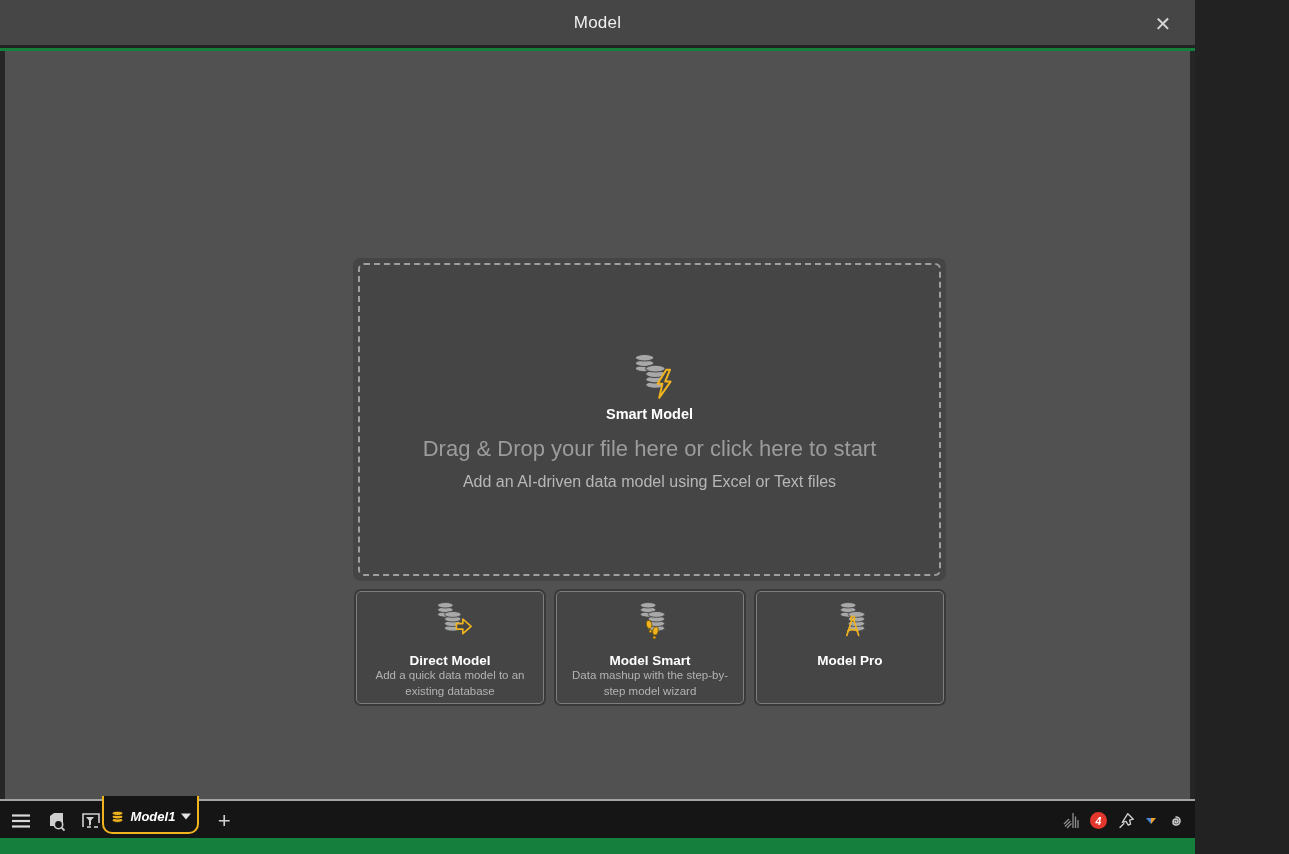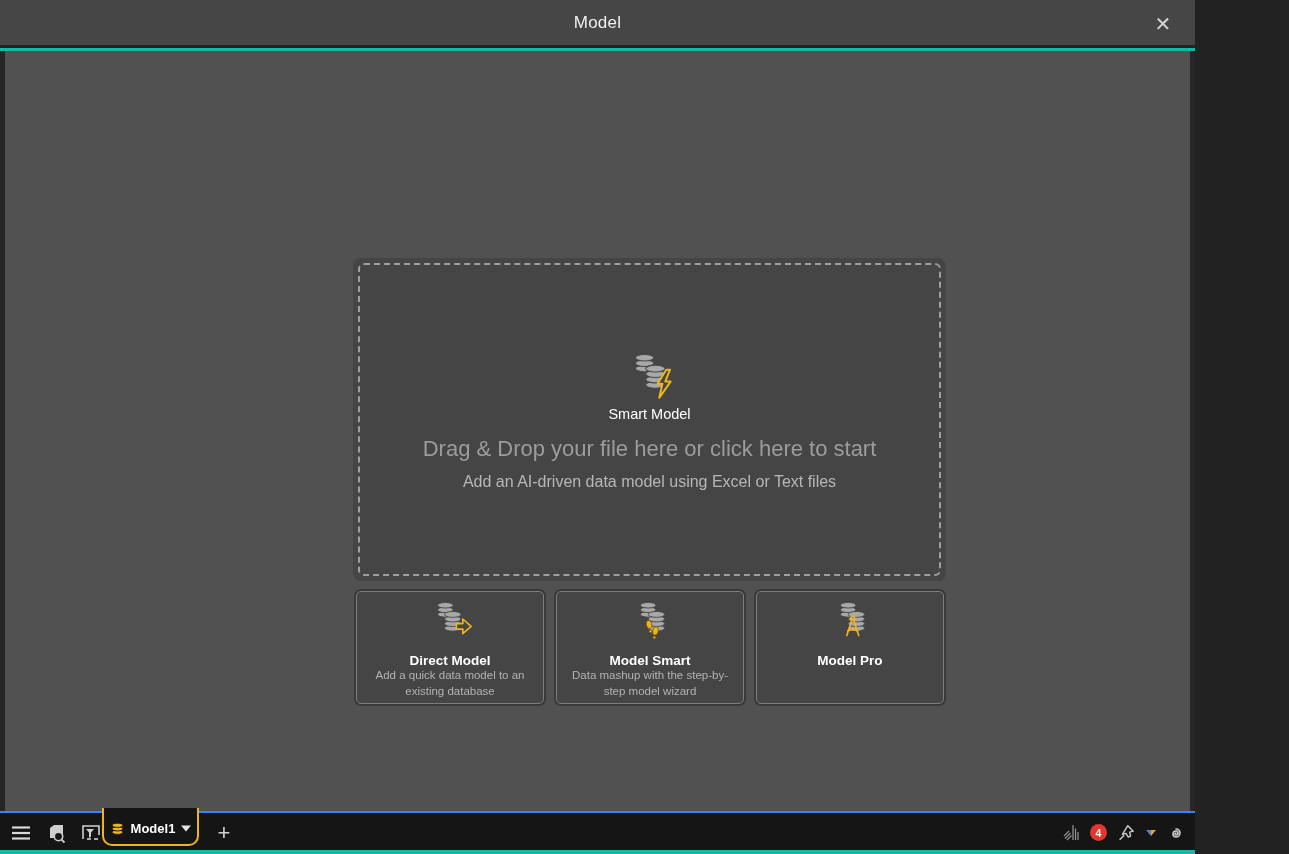"Model" #app { background: #14b8a6 -> #15803d }
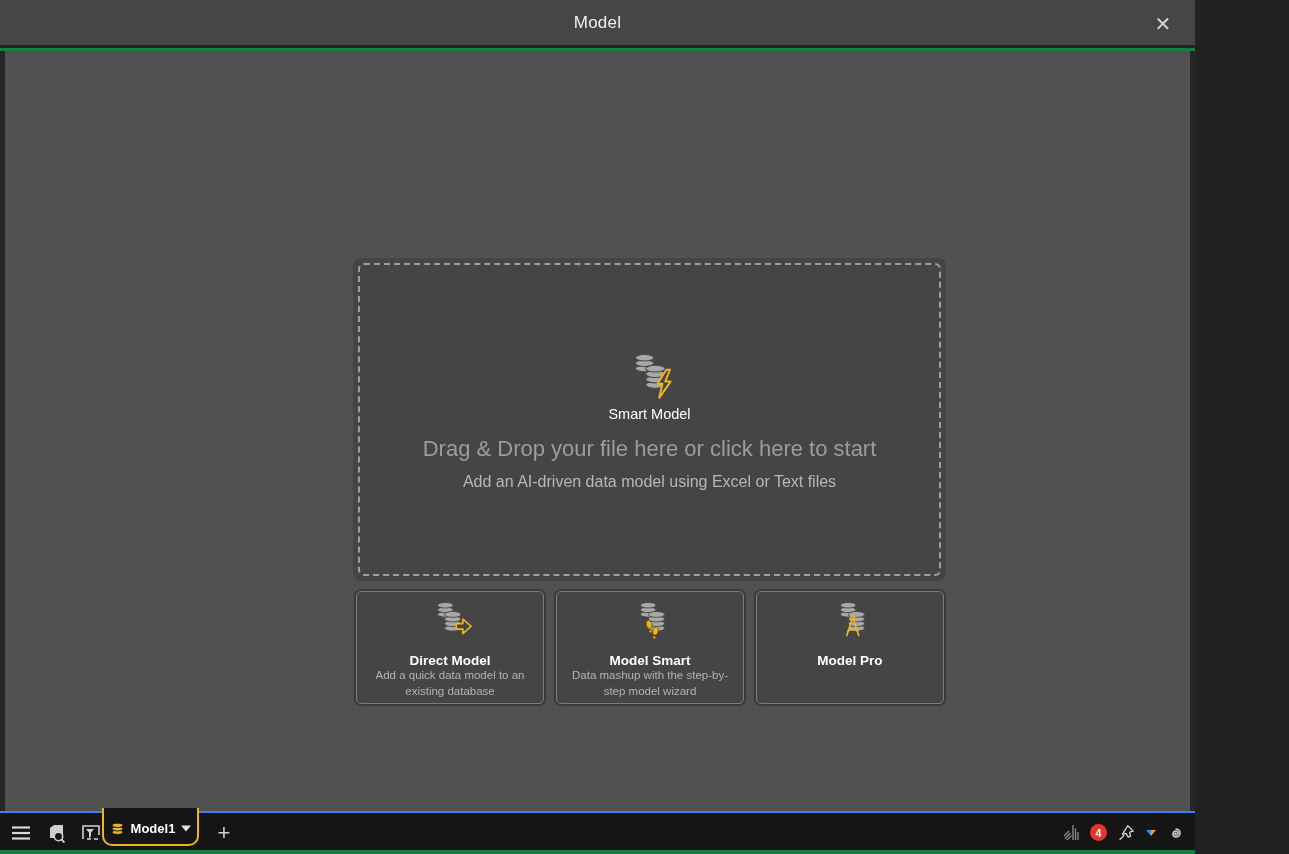"Smart Model" .dz-title { font-weight: normal -> bold }
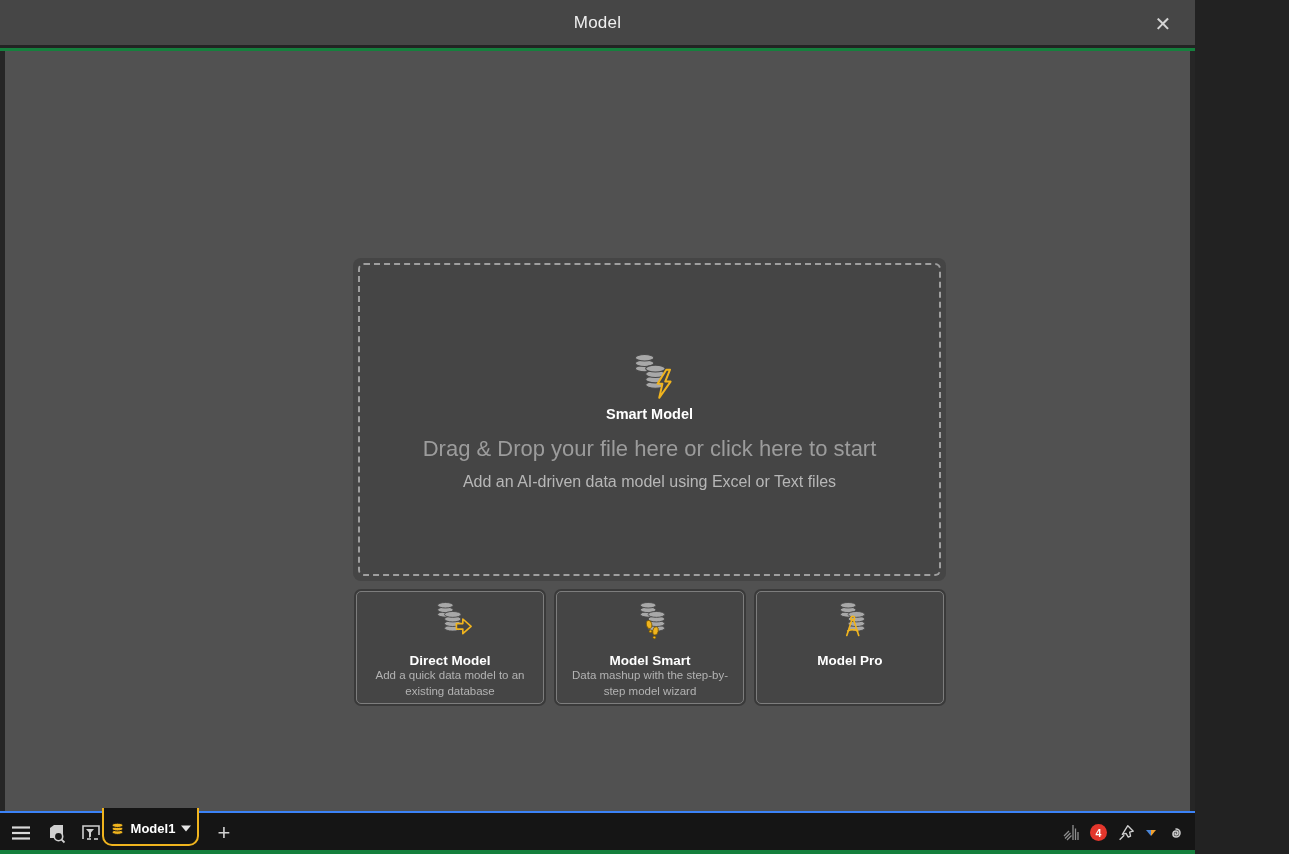"Model1" .taskbar { border-top: 2px solid #3b82f6 -> 2px solid #a3a3a3; bottom: 4px -> 16px; font-style: none -> italic }
